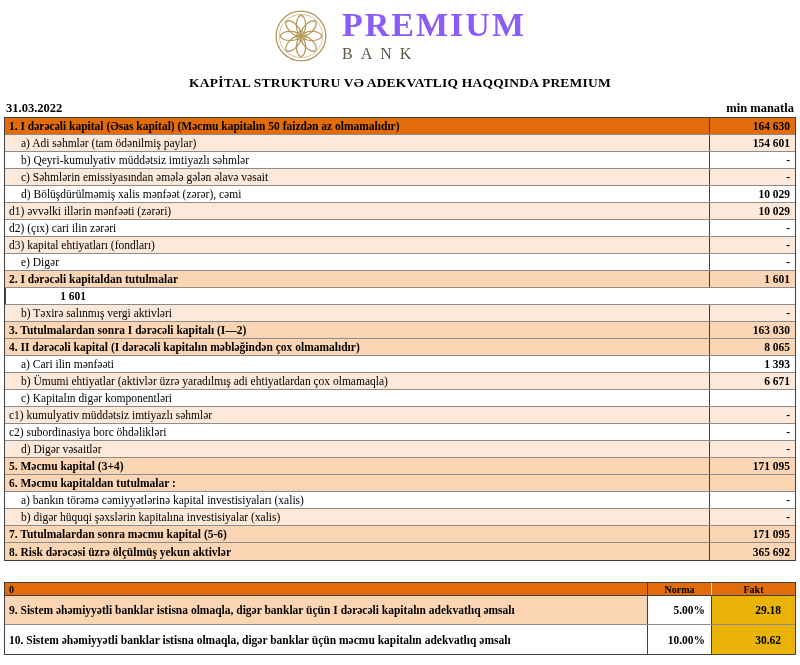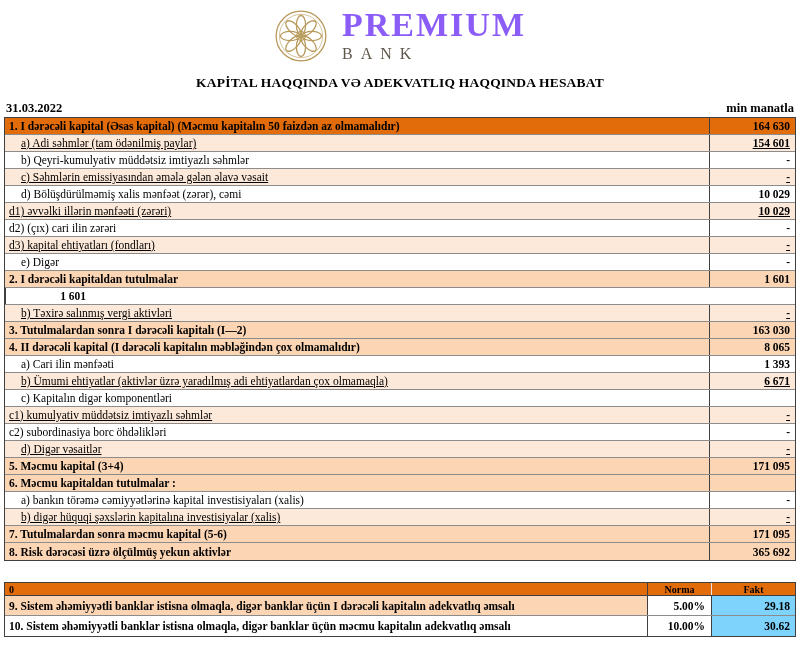"KAPİTAL HAQQINDA VƏ ADEKVATLIQ HAQQINDA" div.title { text: HAQQINDA VƏ ADEKVATLIQ HAQQINDA HESABAT -> STRUKTURU VƏ ADEKVATLIQ HAQQINDA PREMIUM }
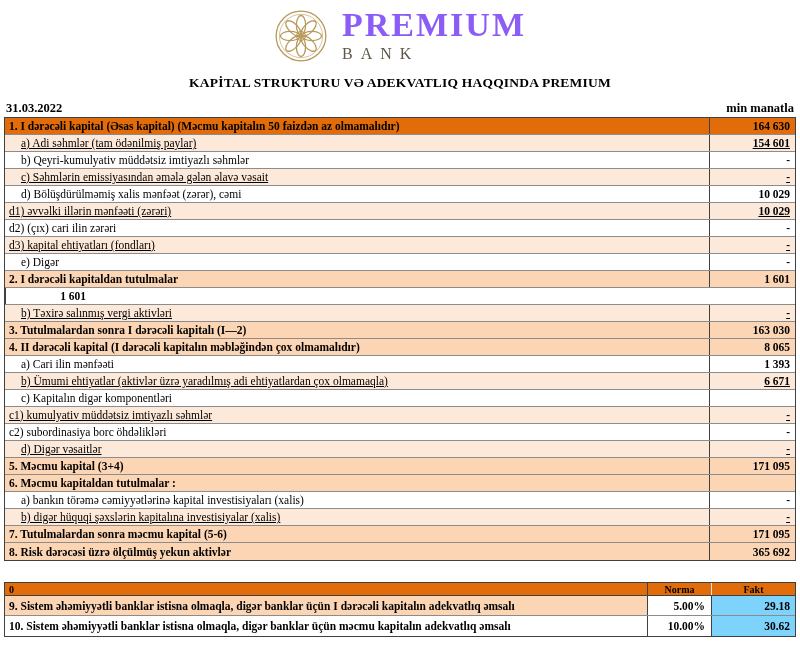"a) Adi səhmlər (tam ödənilmiş" .peach { text-decoration: underline -> none }
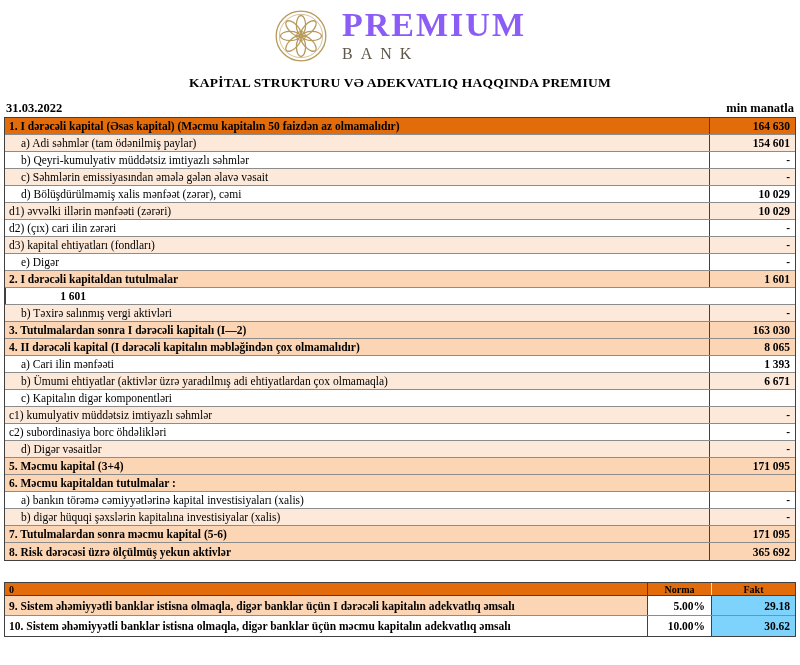"9. Sistem əhəmiyyətli banklar istisna" .rrow { height: 20px -> 29px }
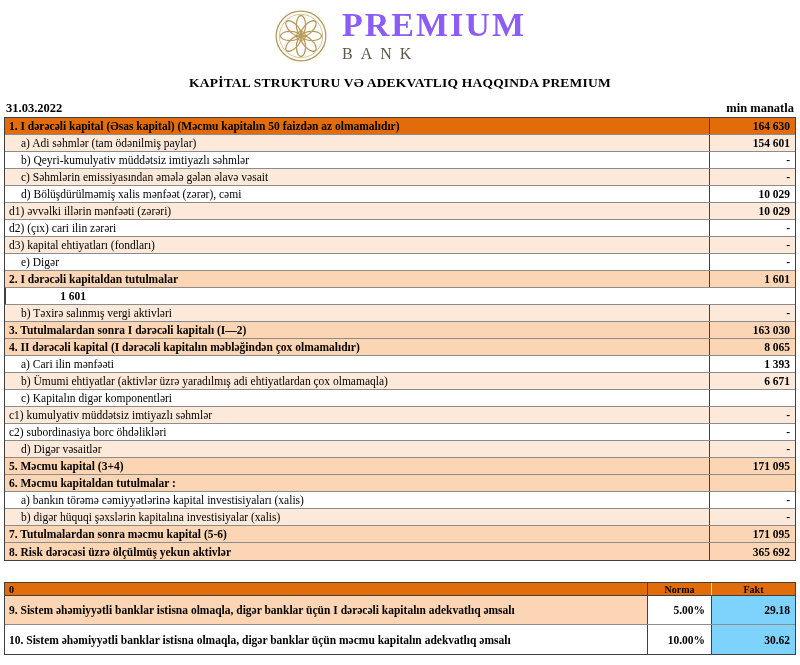"29.18" .rfakt { background: #7dd3fc -> #eab308; padding: 0 5px -> 0 14px }
